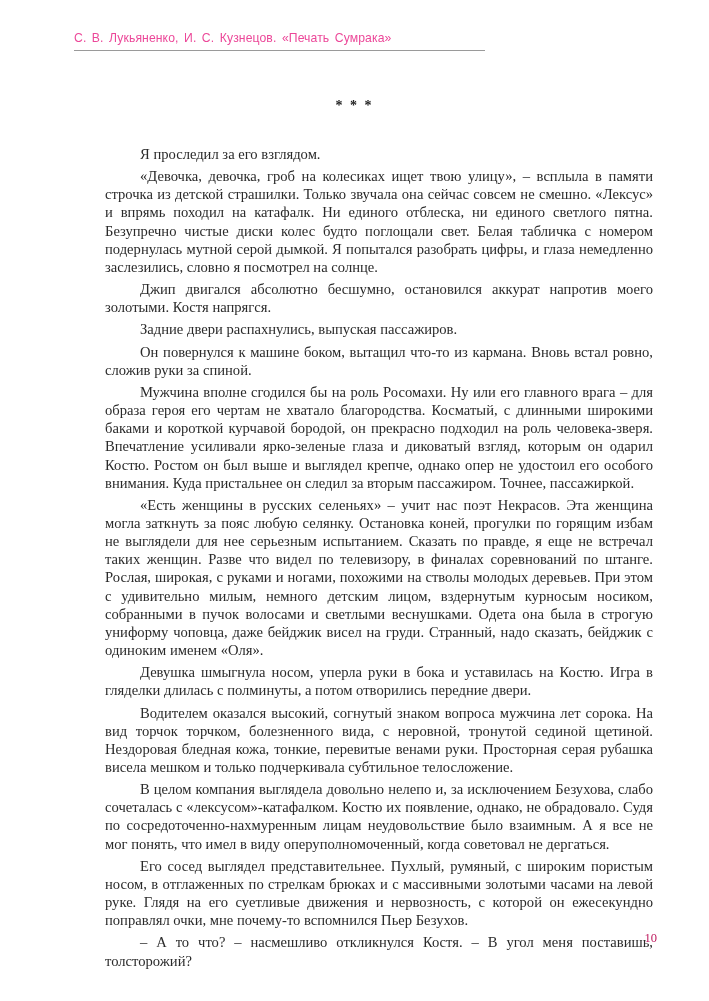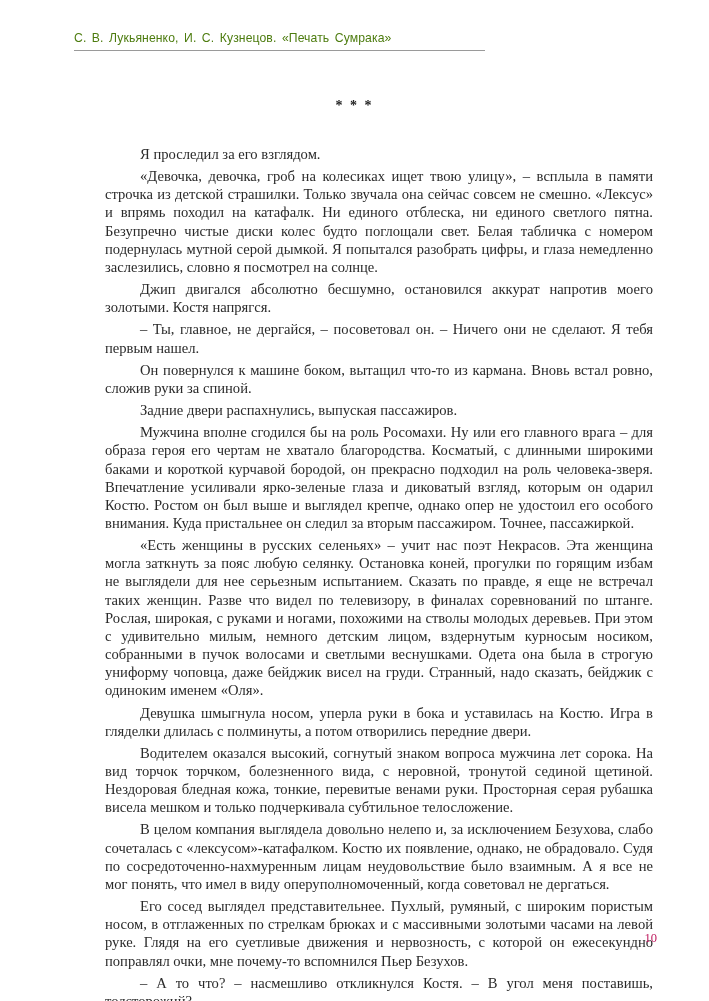"С. В. Лукьяненко, И. С." .running-head { color: #4d7c0f -> #ec4899 }
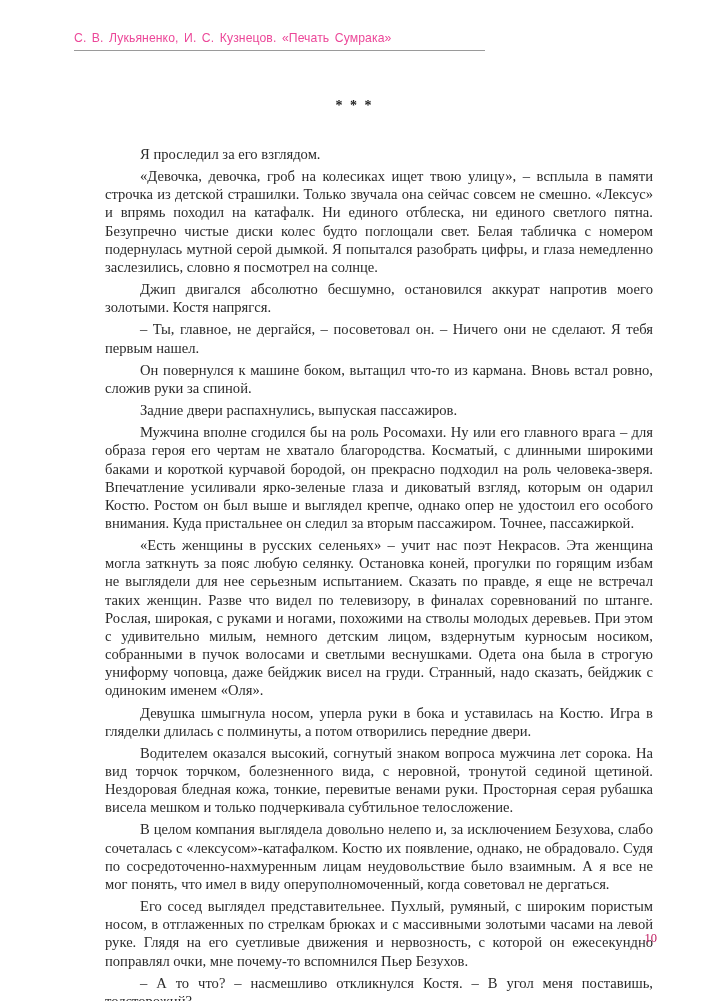"– Ты, главное, не дергайся," p { html: <p>– Ты, главное, не дергайся, – посоветовал он. – Ничего они не сделают. Я тебя первым нашел.</p> -> none }
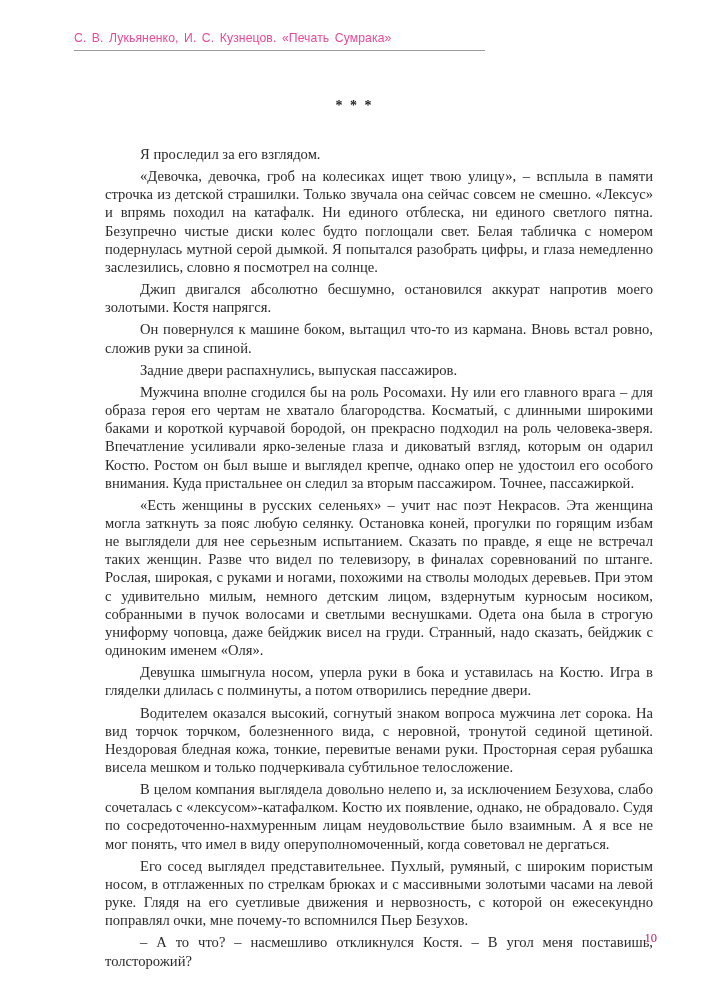"Он повернулся к машине боком," p { order: before "Задние двери распахнулись, выпуская" -> after "Задние двери распахнулись, выпуская" }
